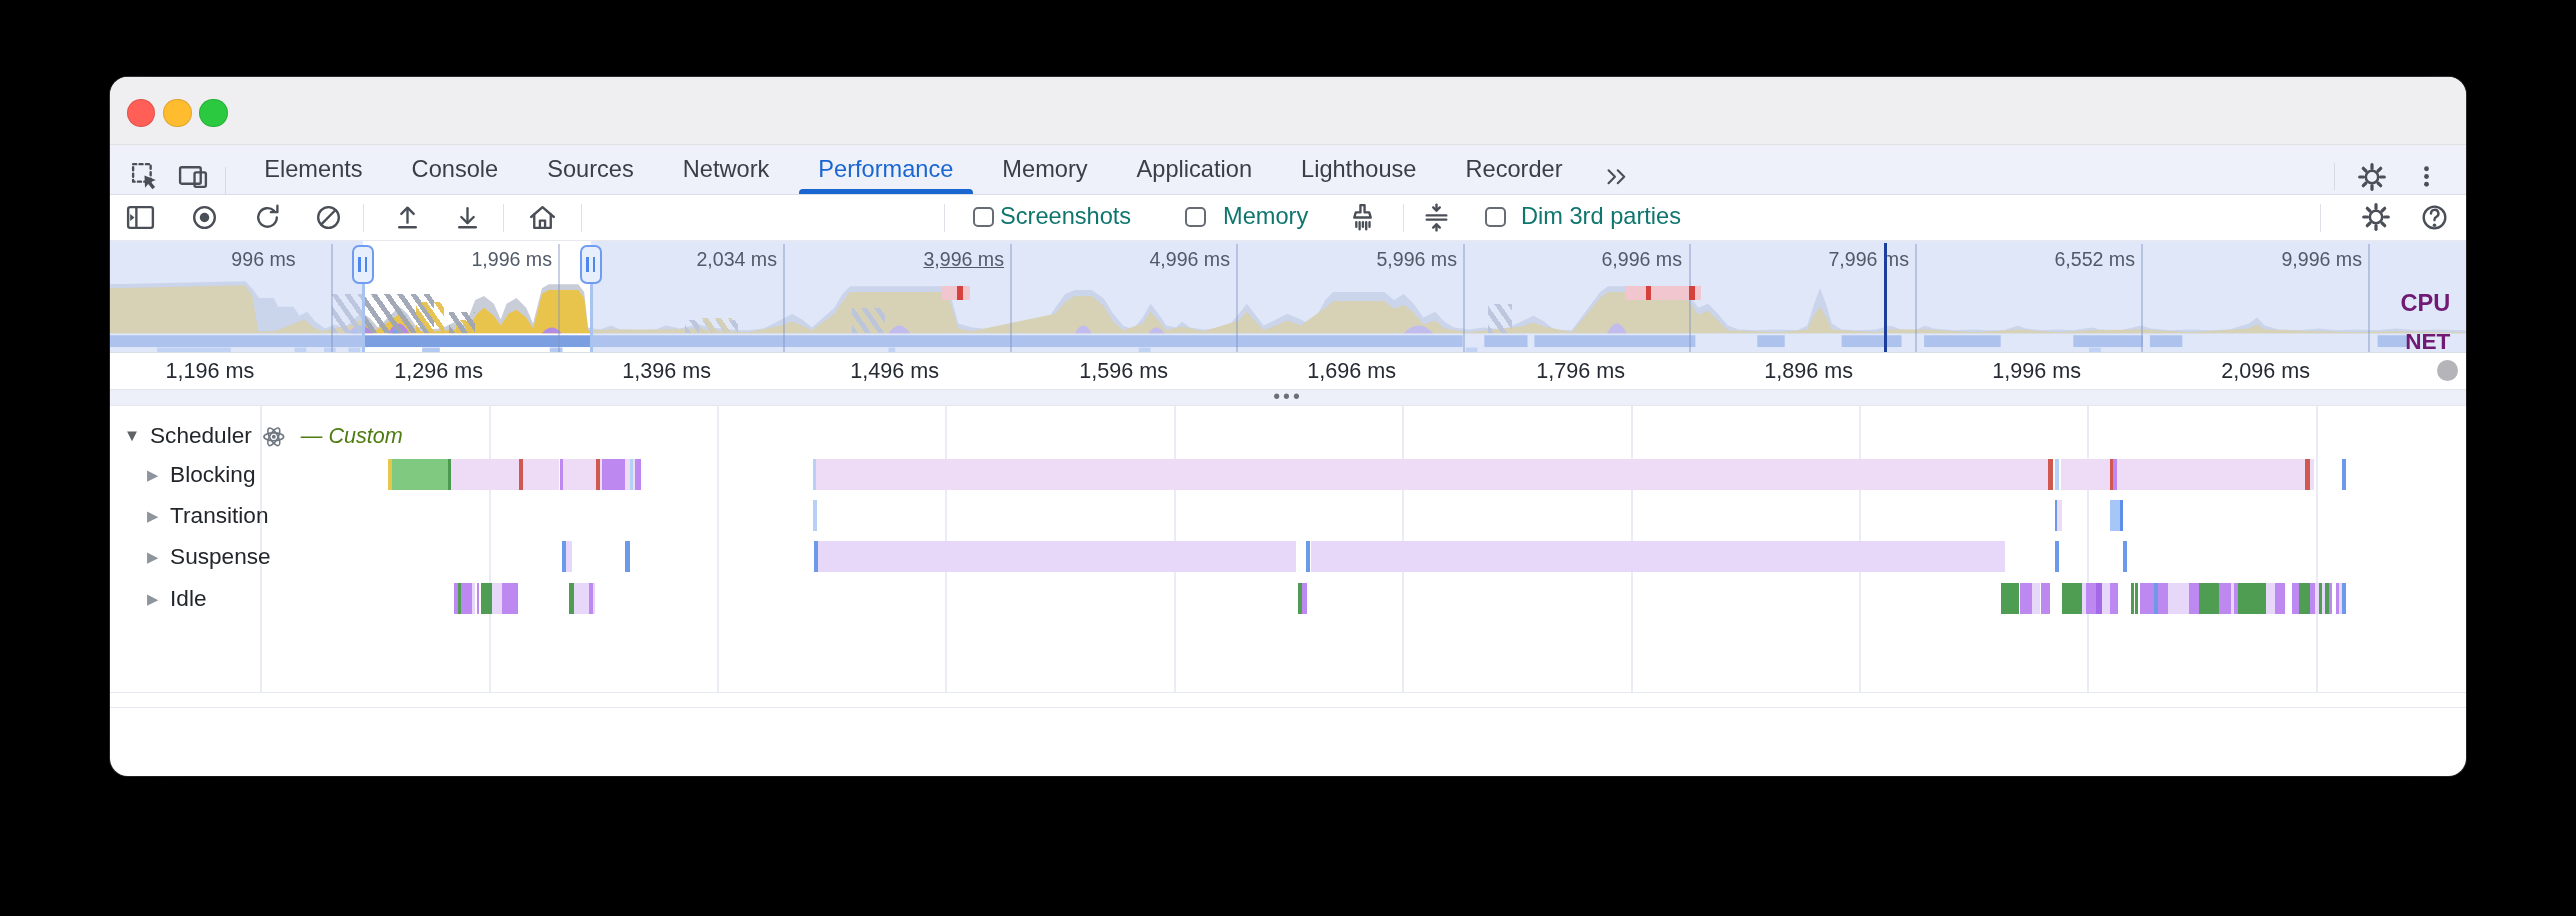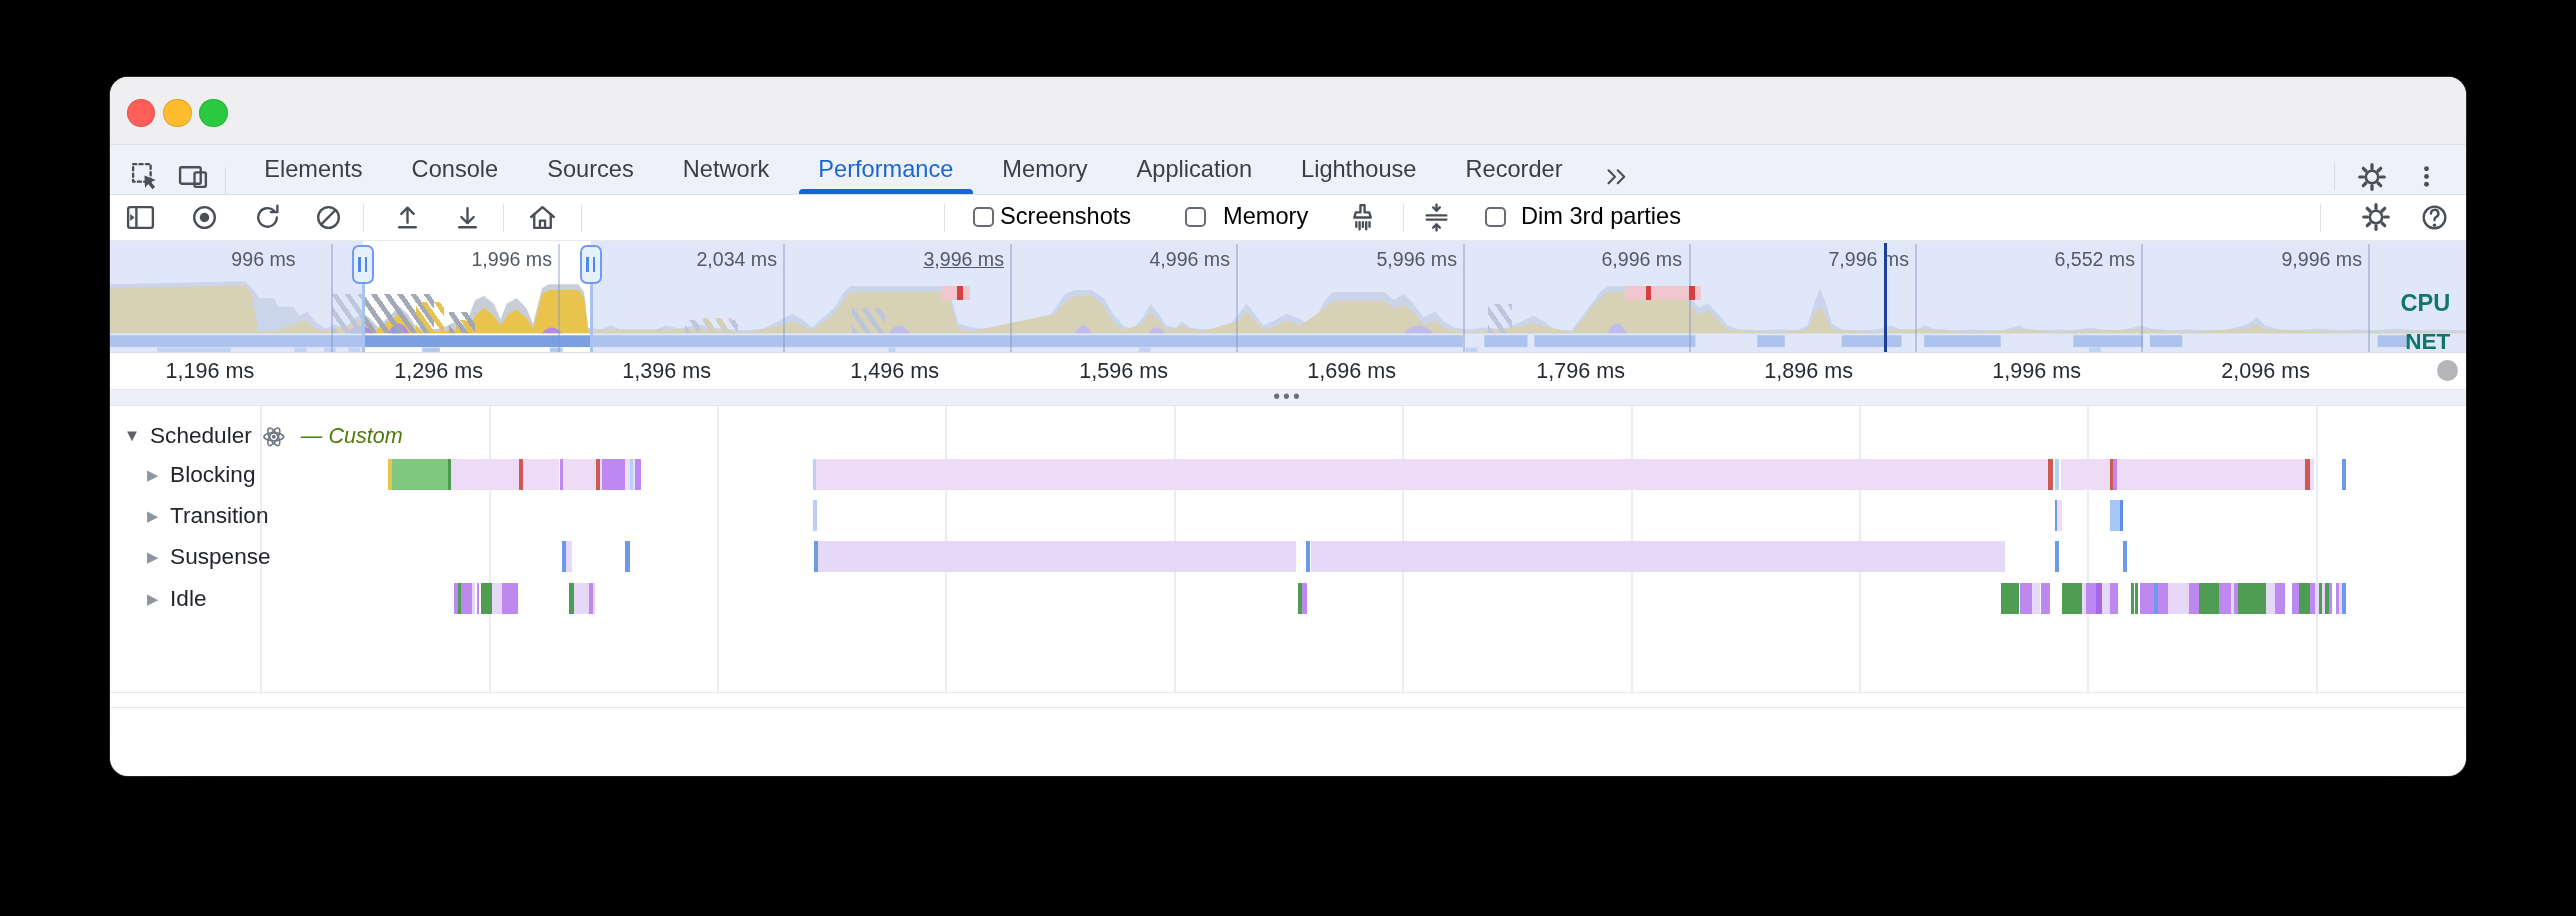"Screenshots" .cblabel { color: #000000 -> #0f766e }
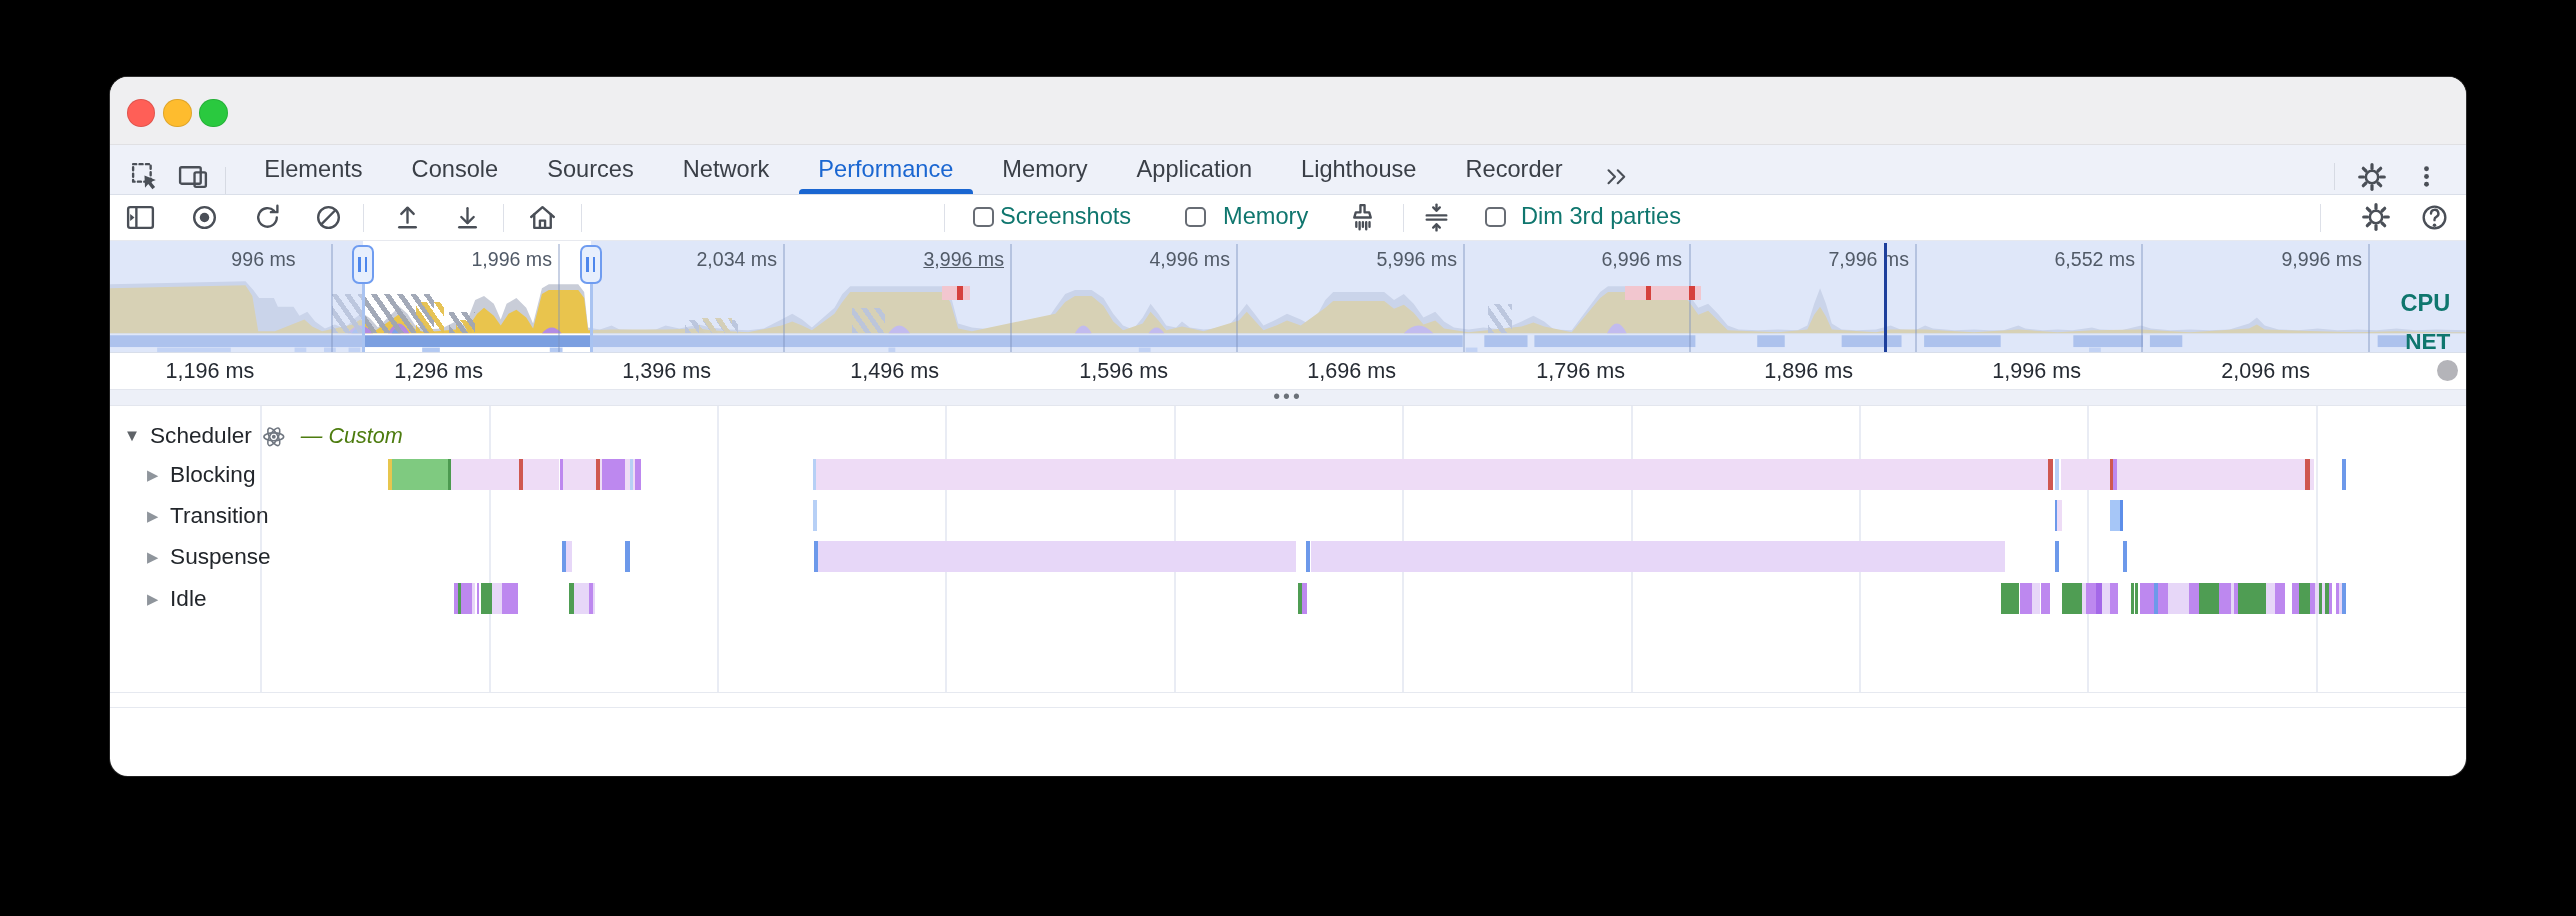"CPU" .ov-corner { color: #0f766e -> #701a75 }
